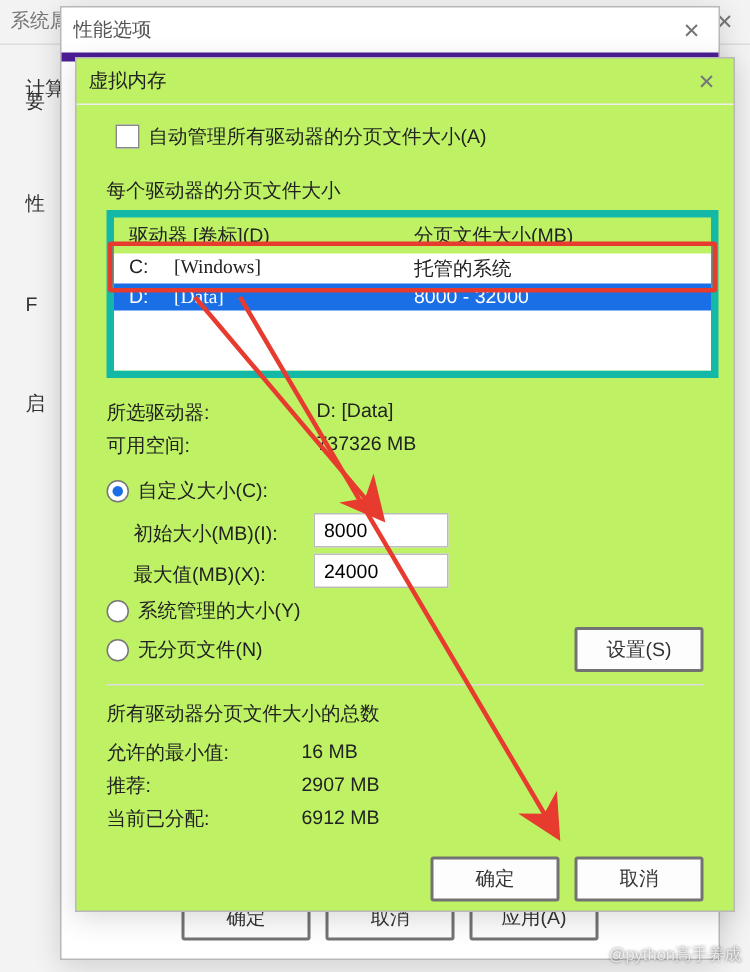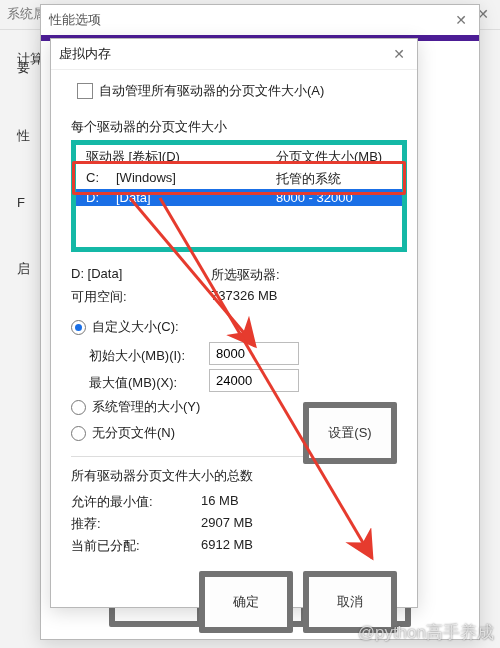"虚拟内存" .win-vm { background: #ffffff -> #bef264; width: 368px -> 440px }
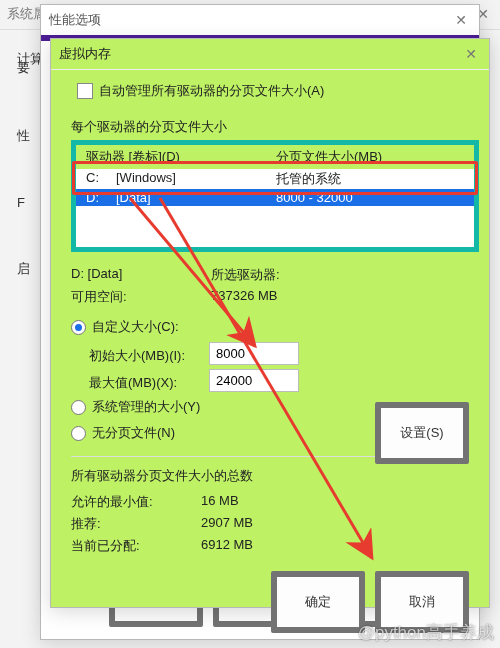"[Windows]" .drive-row .label { font-family: none -> Liberation Serif, serif }
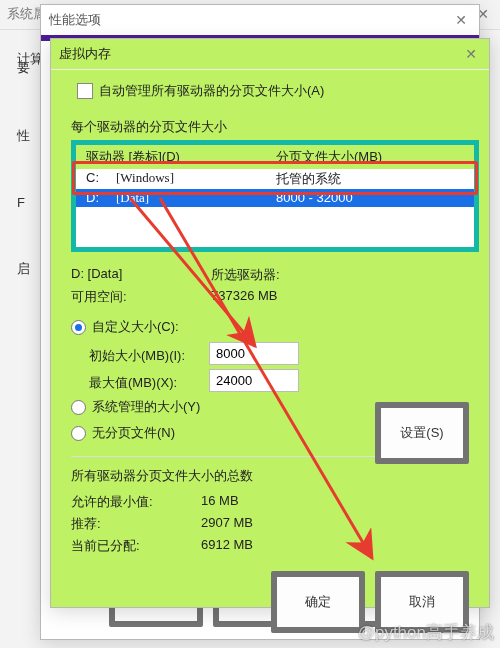"D: [Data]" span { order: before "所选驱动器:" -> after "所选驱动器:" }
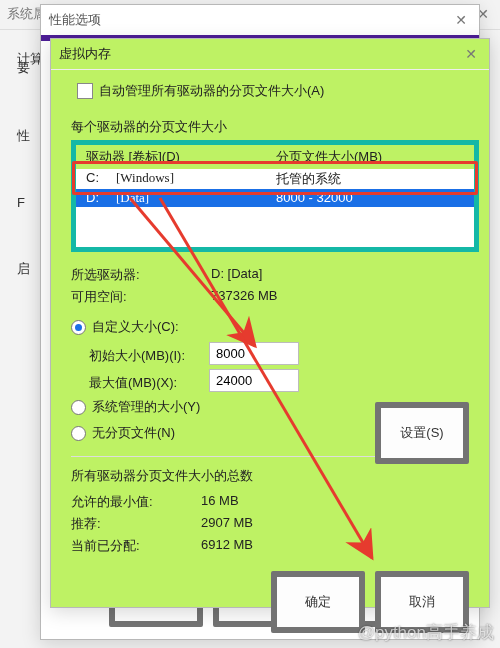"设置(S)" .btn { border: 6px solid #737373 -> 2px solid #737373; padding: 16px 0 -> 4px 0 }
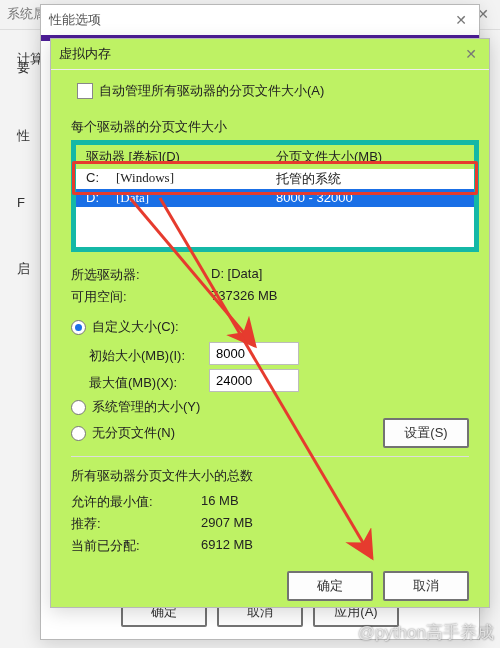"@python高手养成" .watermark { font-size: 17px -> 11px }
